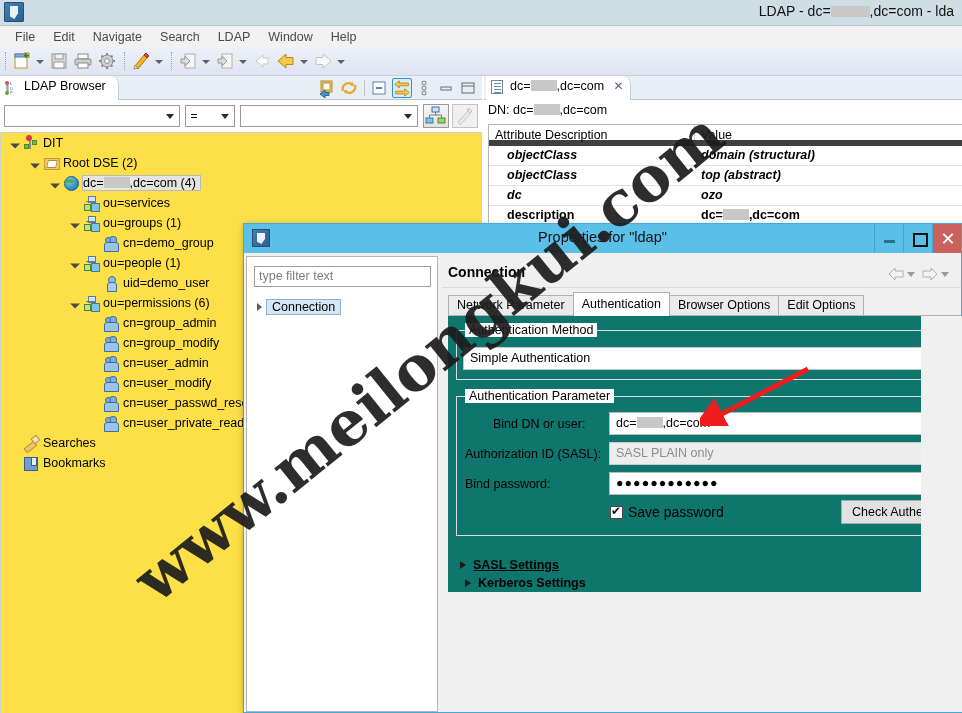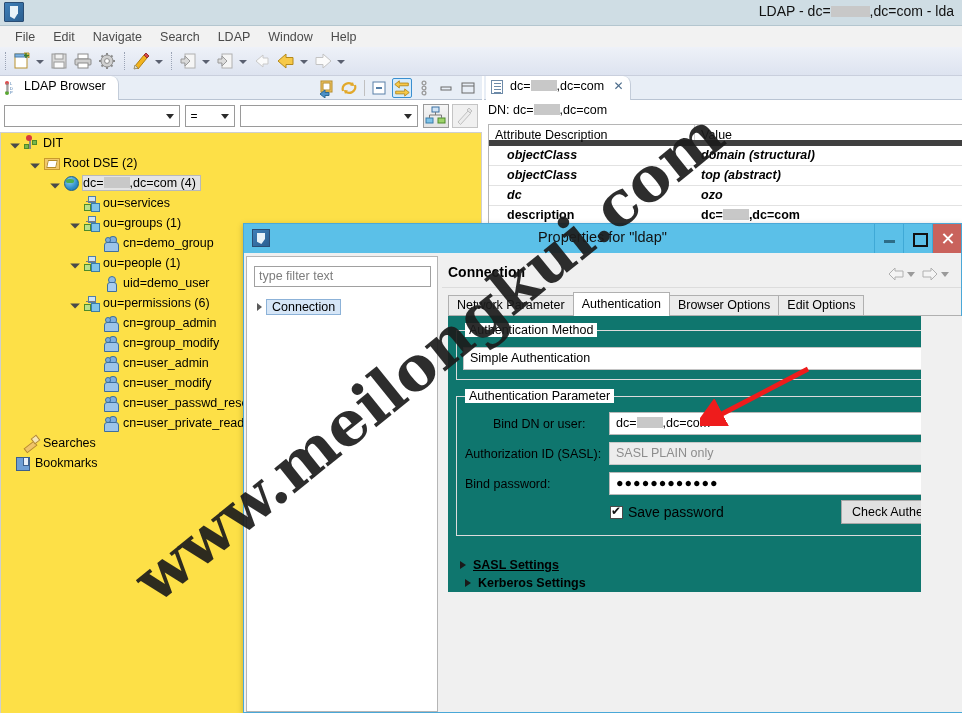"Bookmarks" div.tnode { padding-left: none -> 8px }
